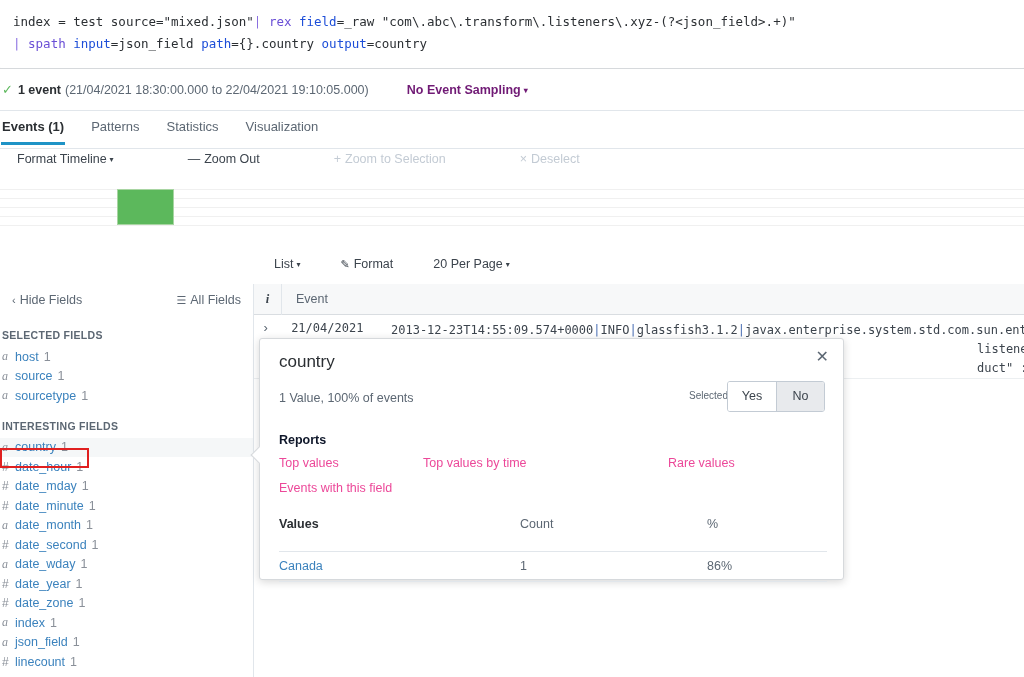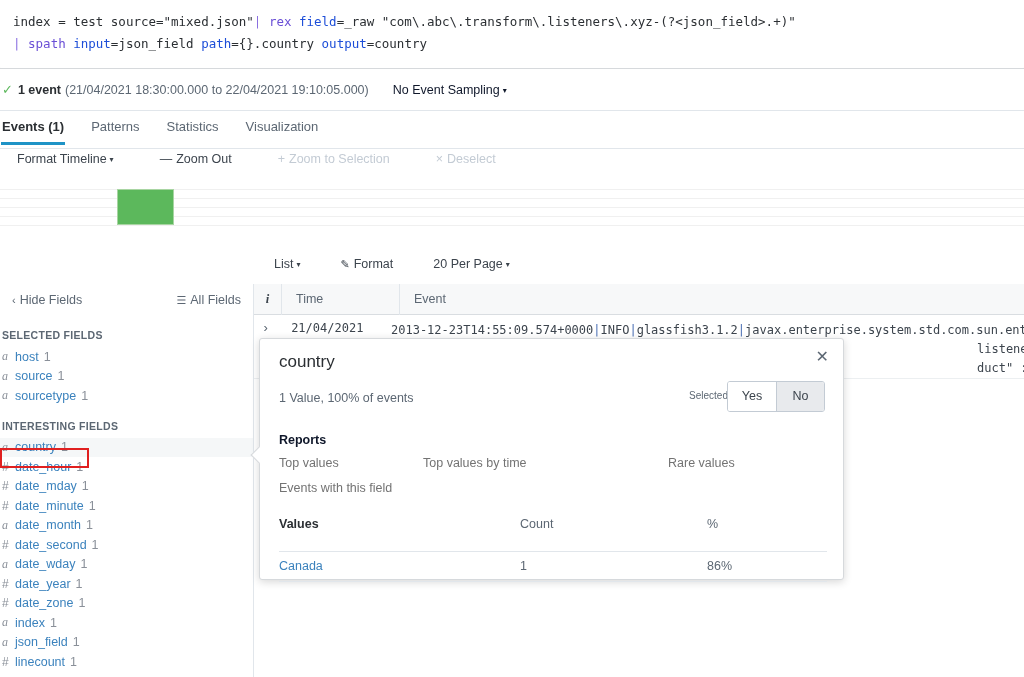"No Event Sampling ▾" .sampling { color: #0f172a -> #701a75; font-weight: none -> bold; margin-left: 24px -> 38px }
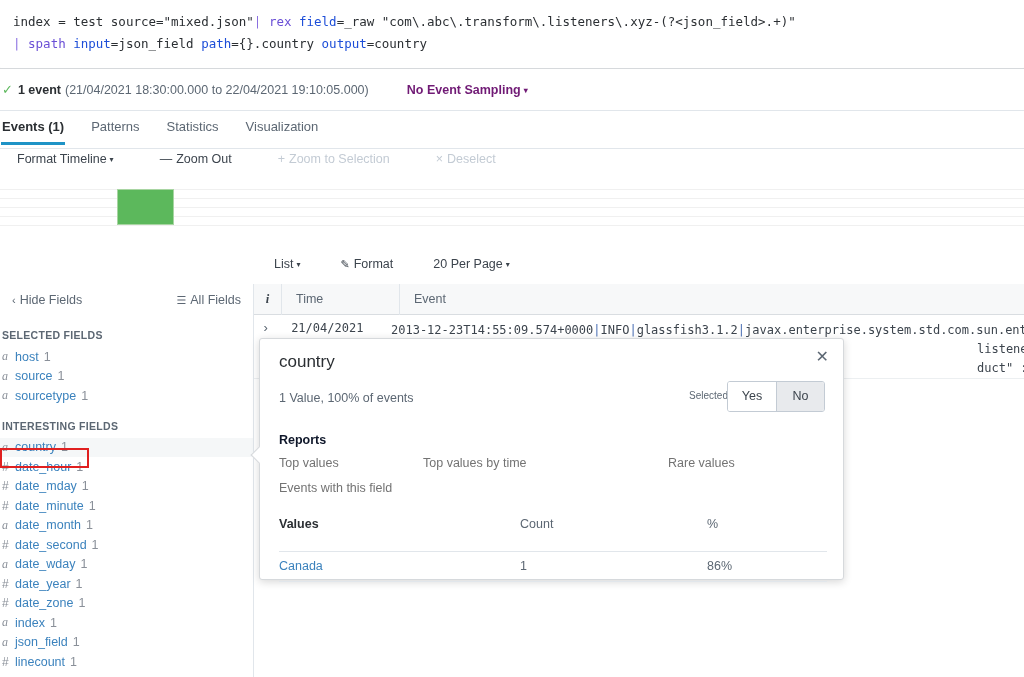"— Zoom Out" .tltool { margin-left: none -> 28px }
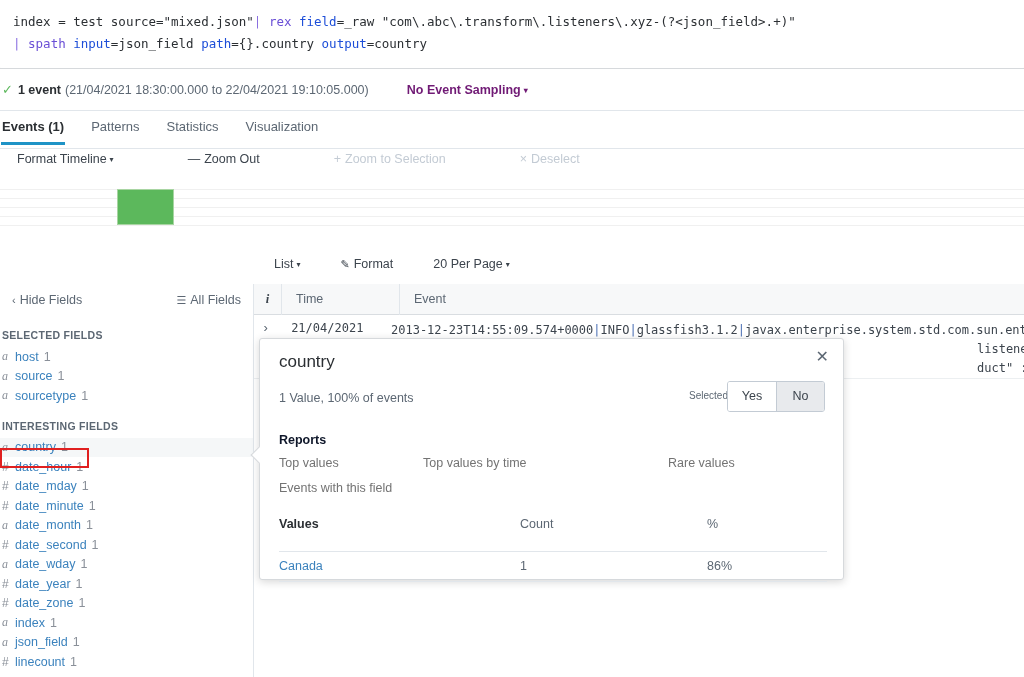"Time" div.th-time { html: <div>Time</div> -> none }
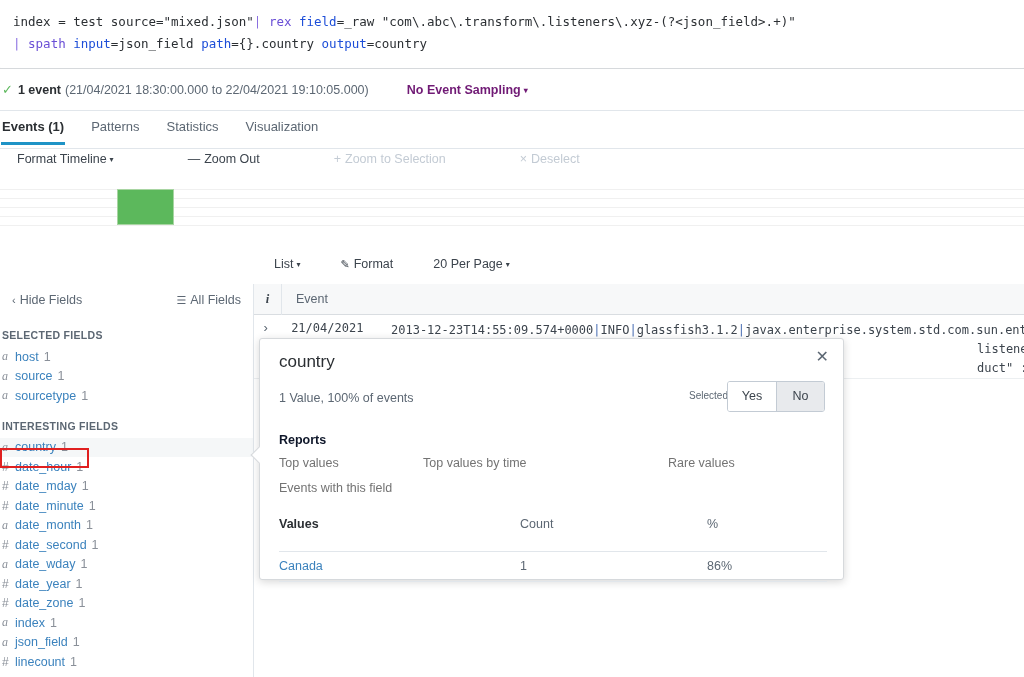"Top values" .rep-link { color: #737373 -> #ec4899 }
